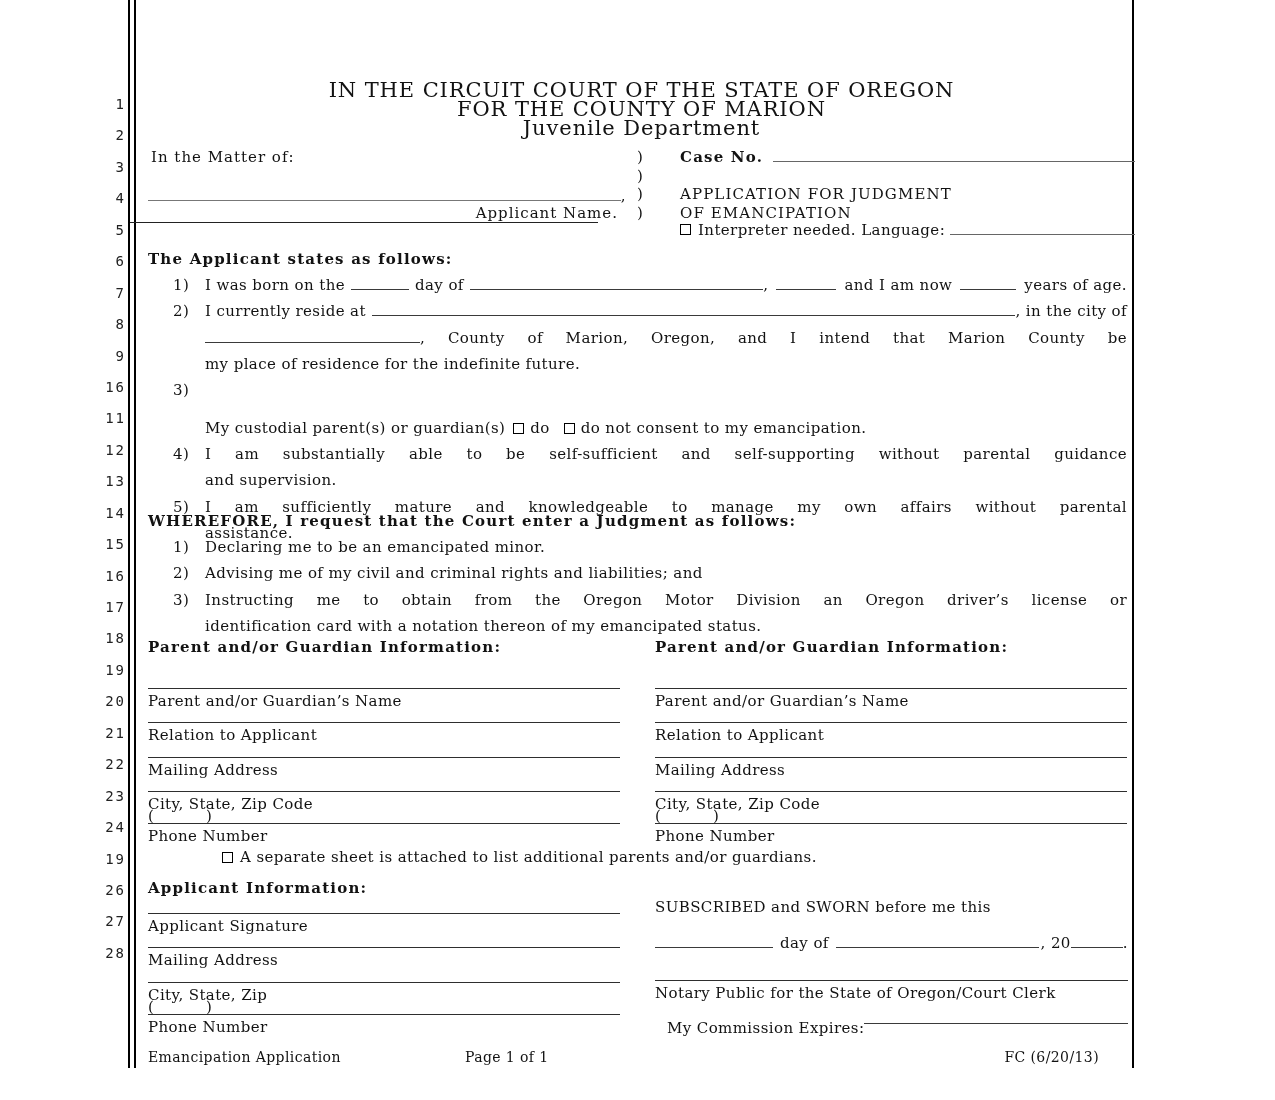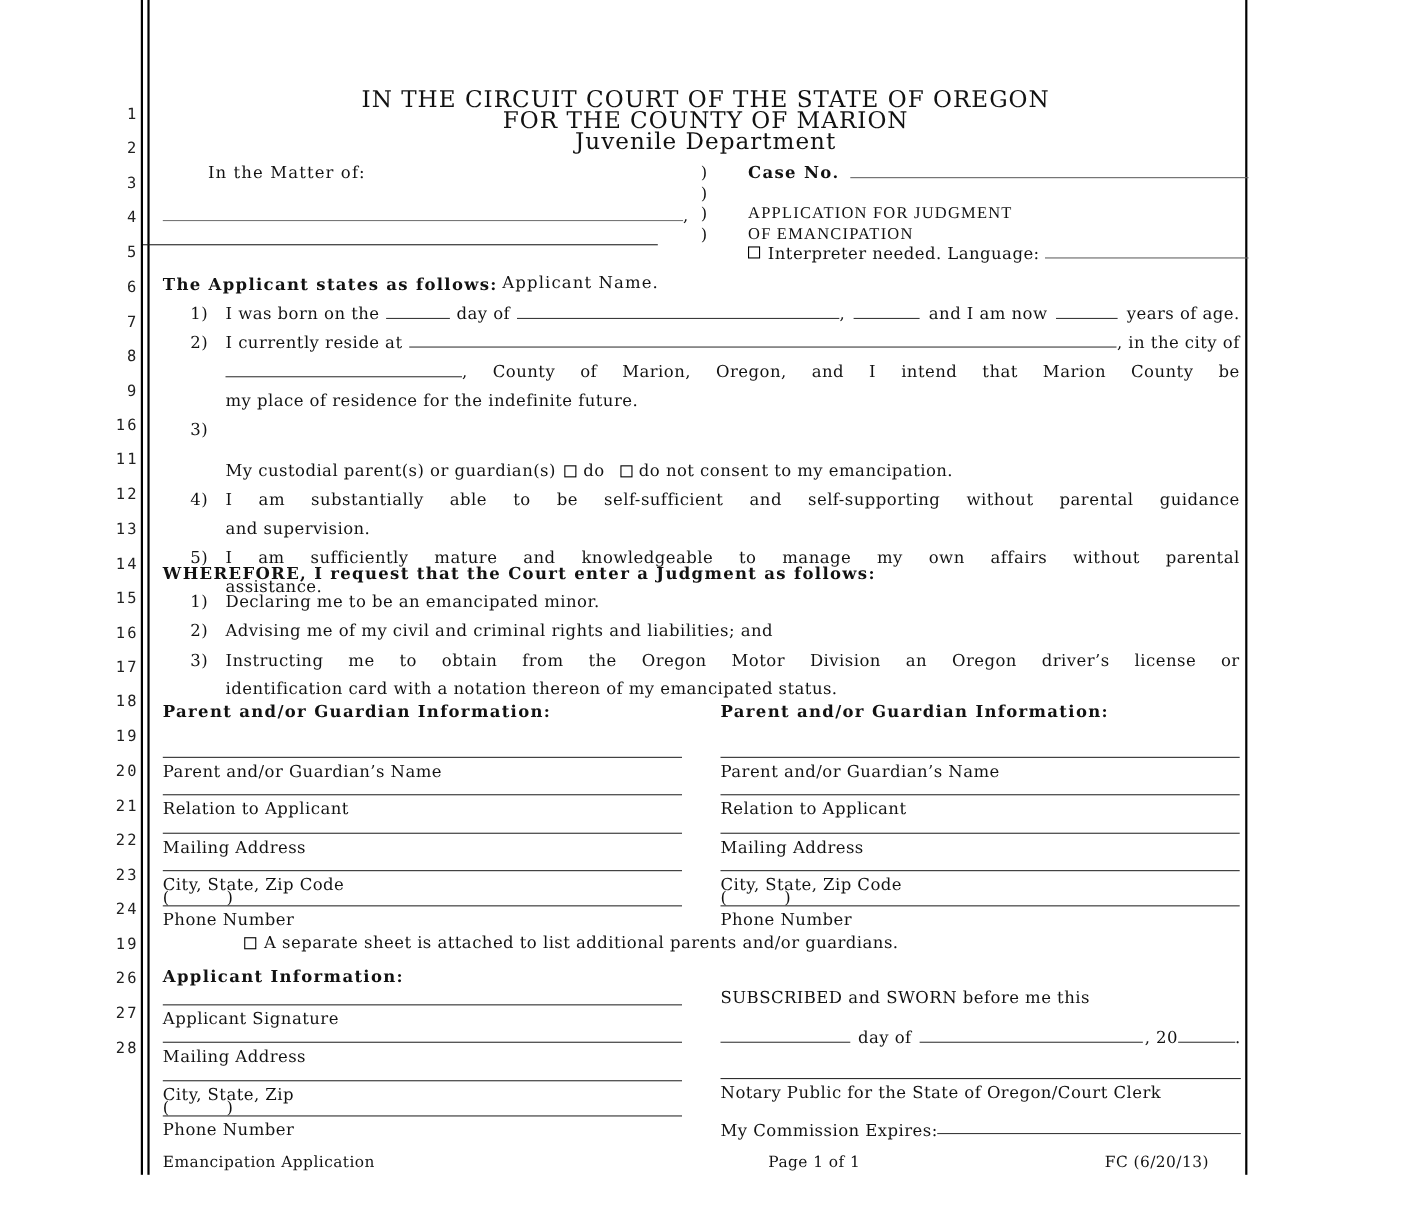"In the Matter of:" .matter { margin-left: 38px -> none }
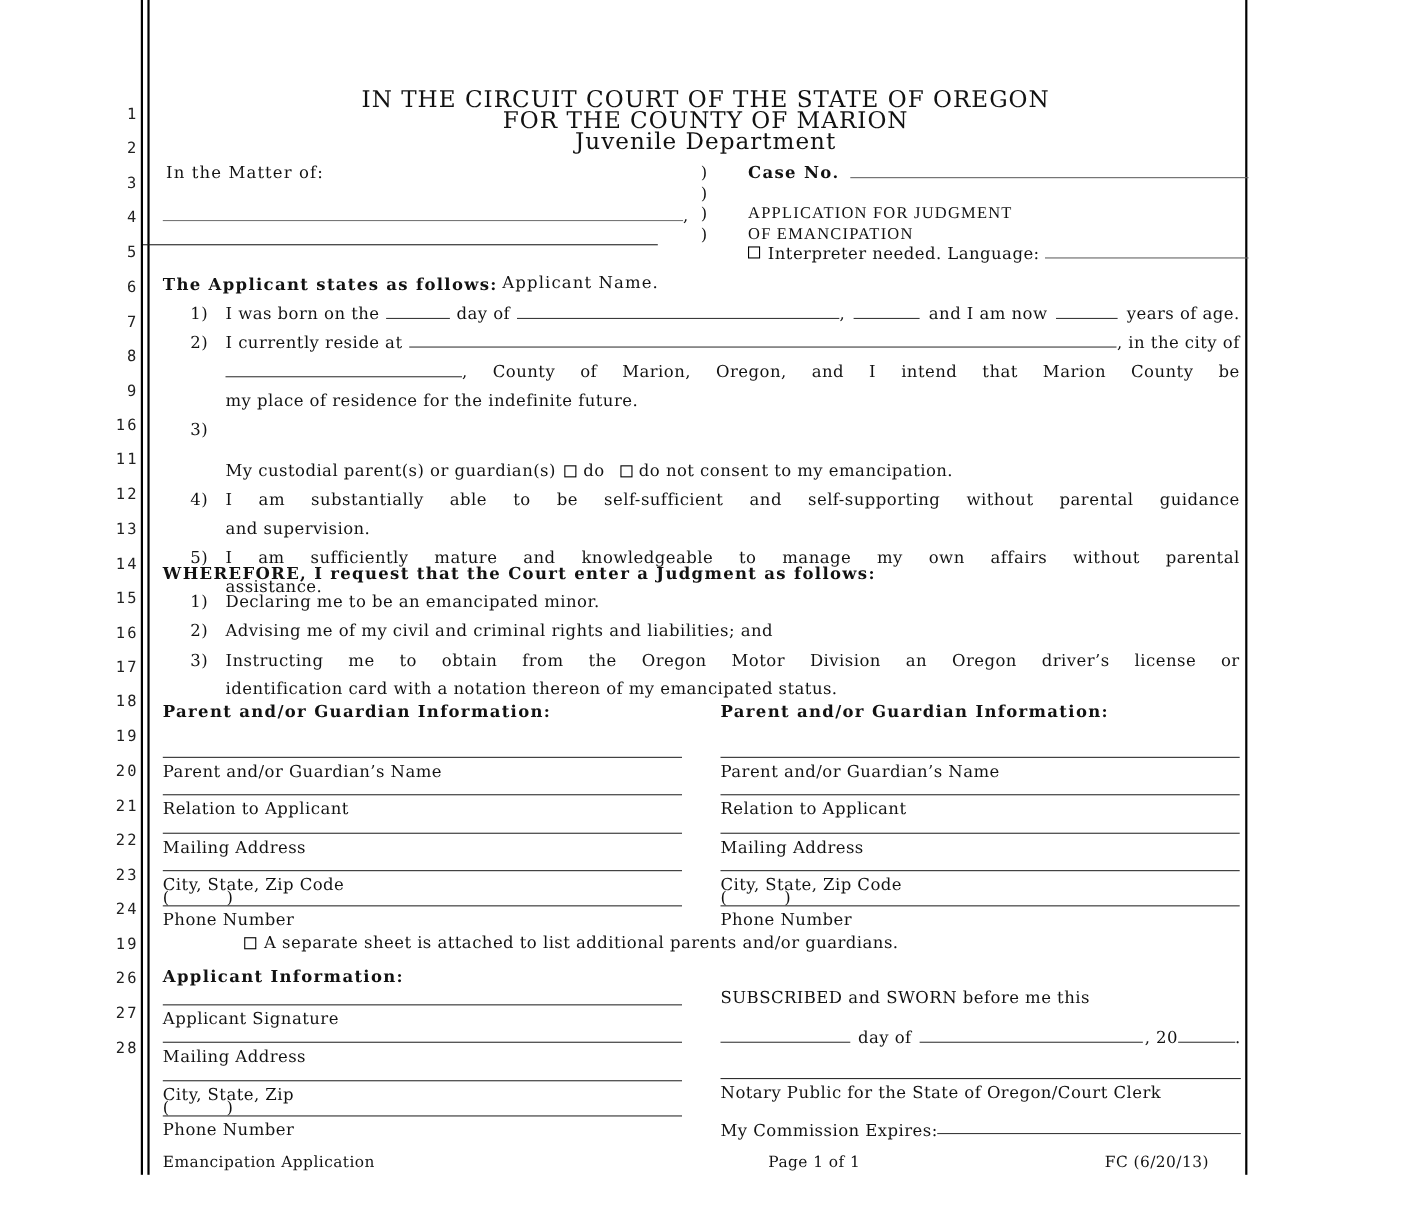"APPLICATION FOR JUDGMENT" .doc-title { font-family: Liberation Serif, serif -> none }
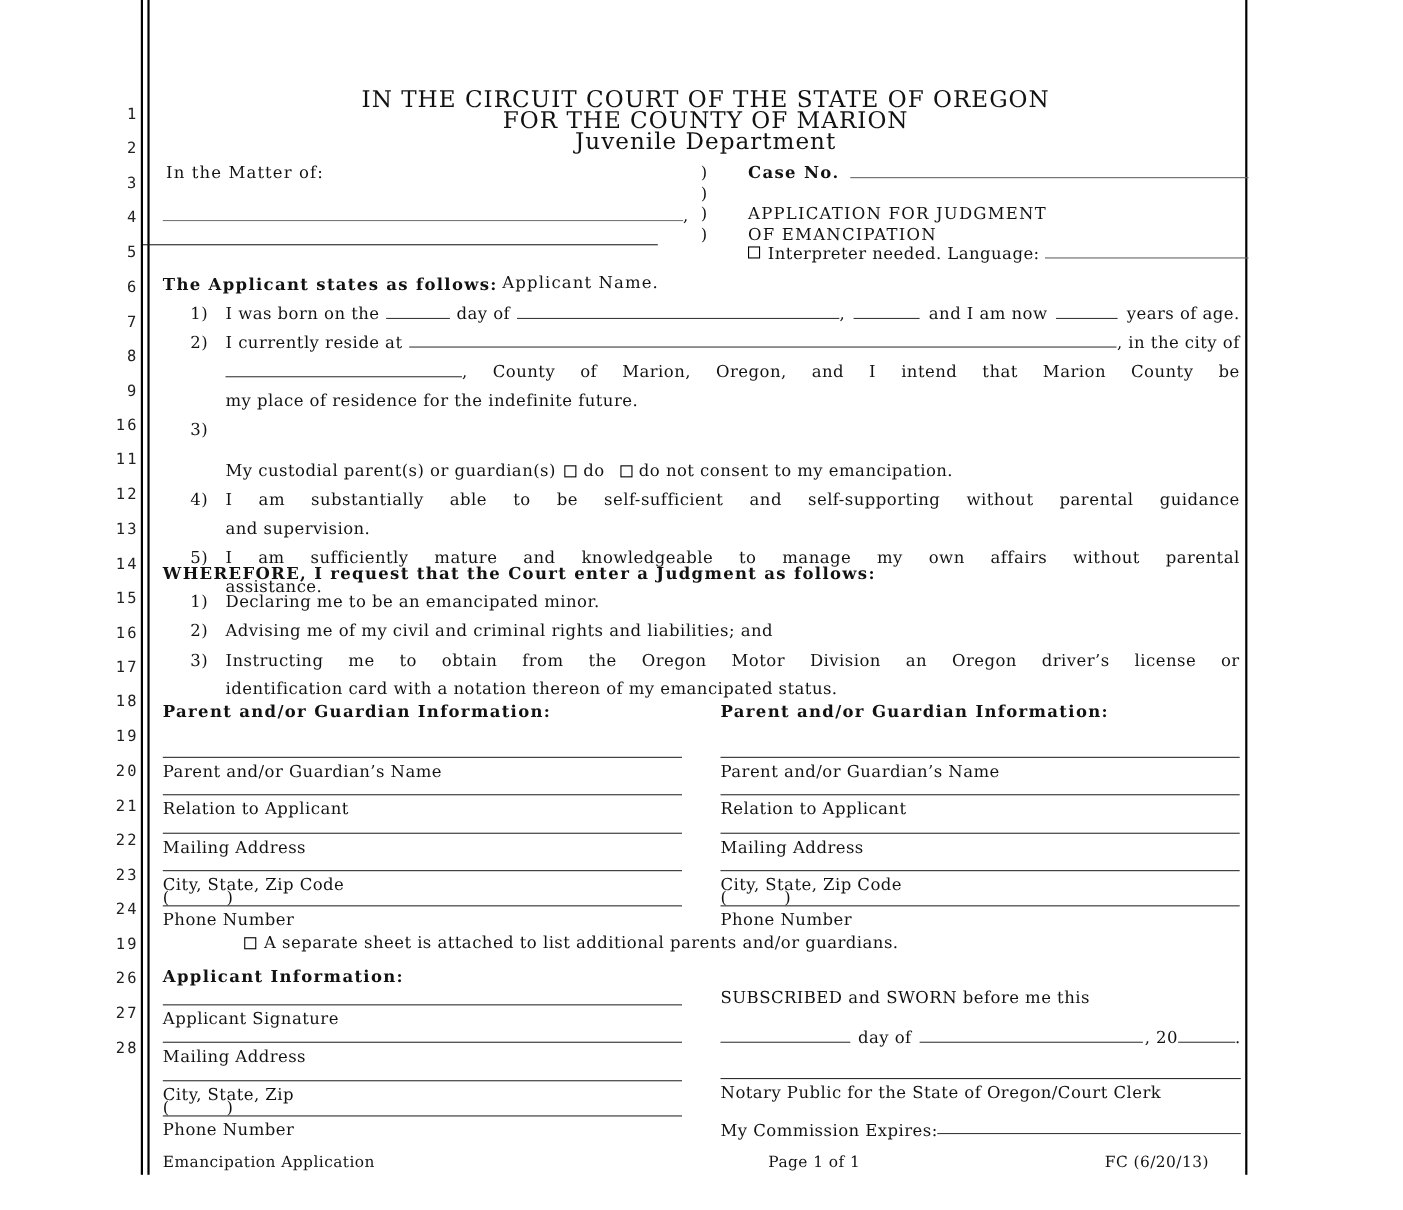"Applicant Name." .name-label { left: 137px -> 156px; margin-top: 44px -> none }
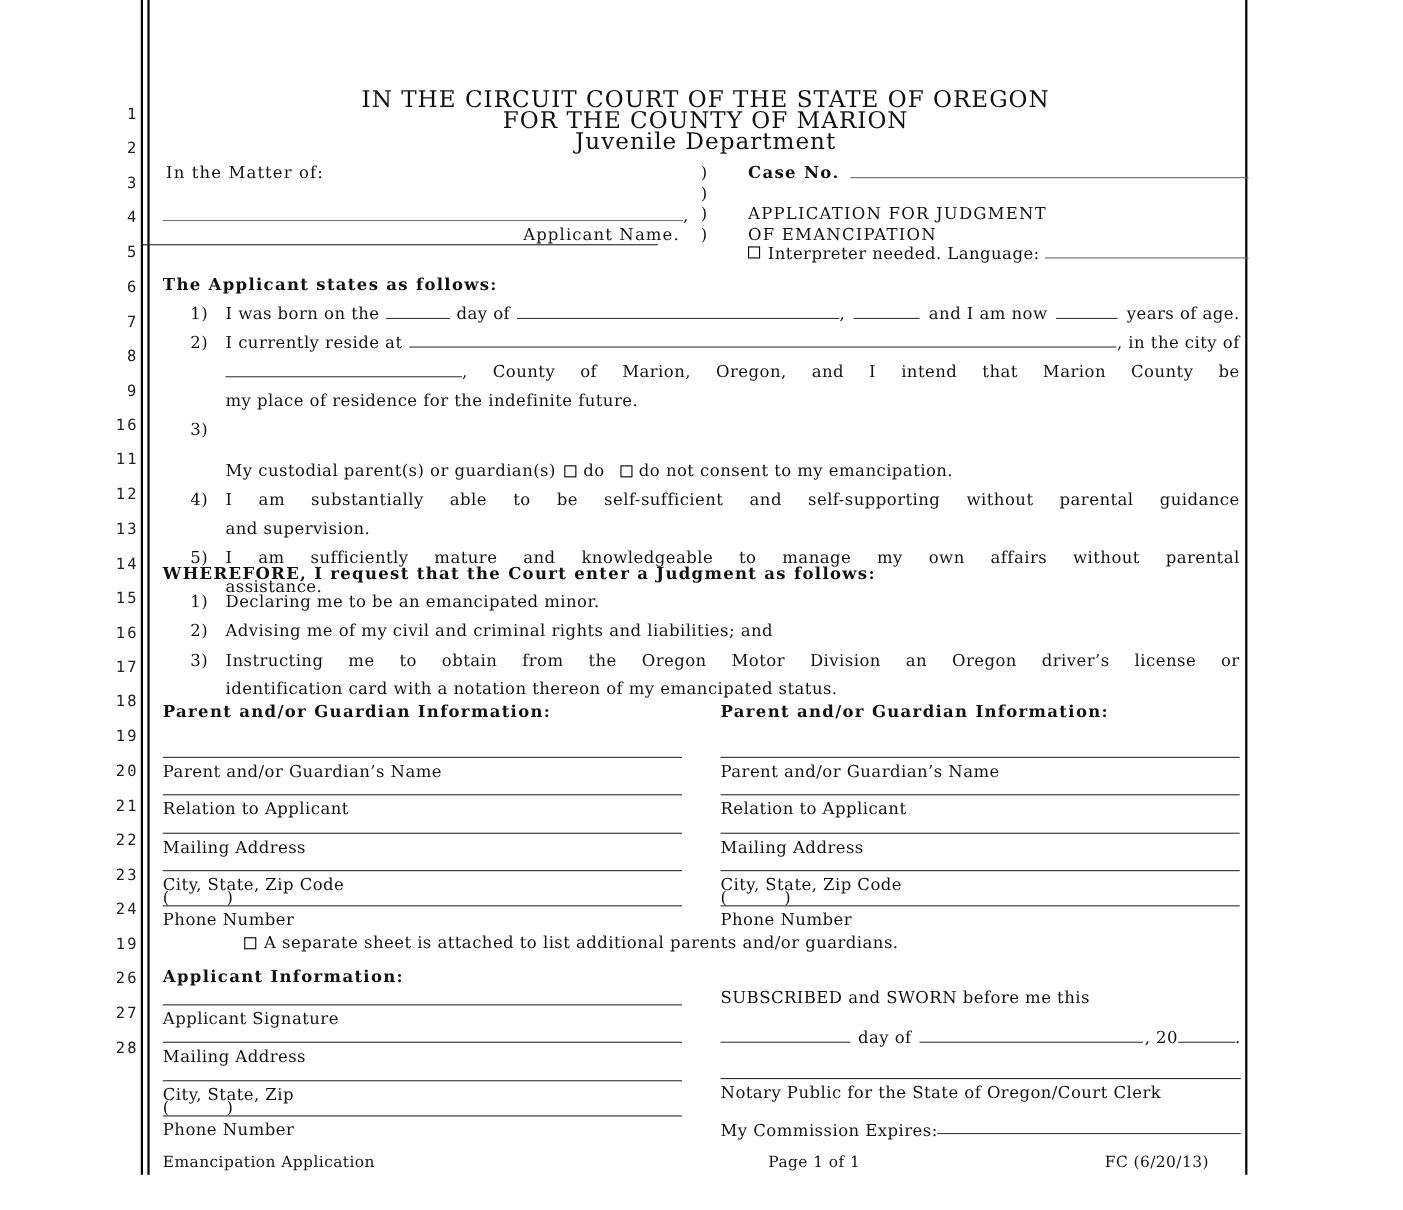"My Commission Expires:" .commrow { align-items: center -> flex-start; margin-left: none -> 12px }
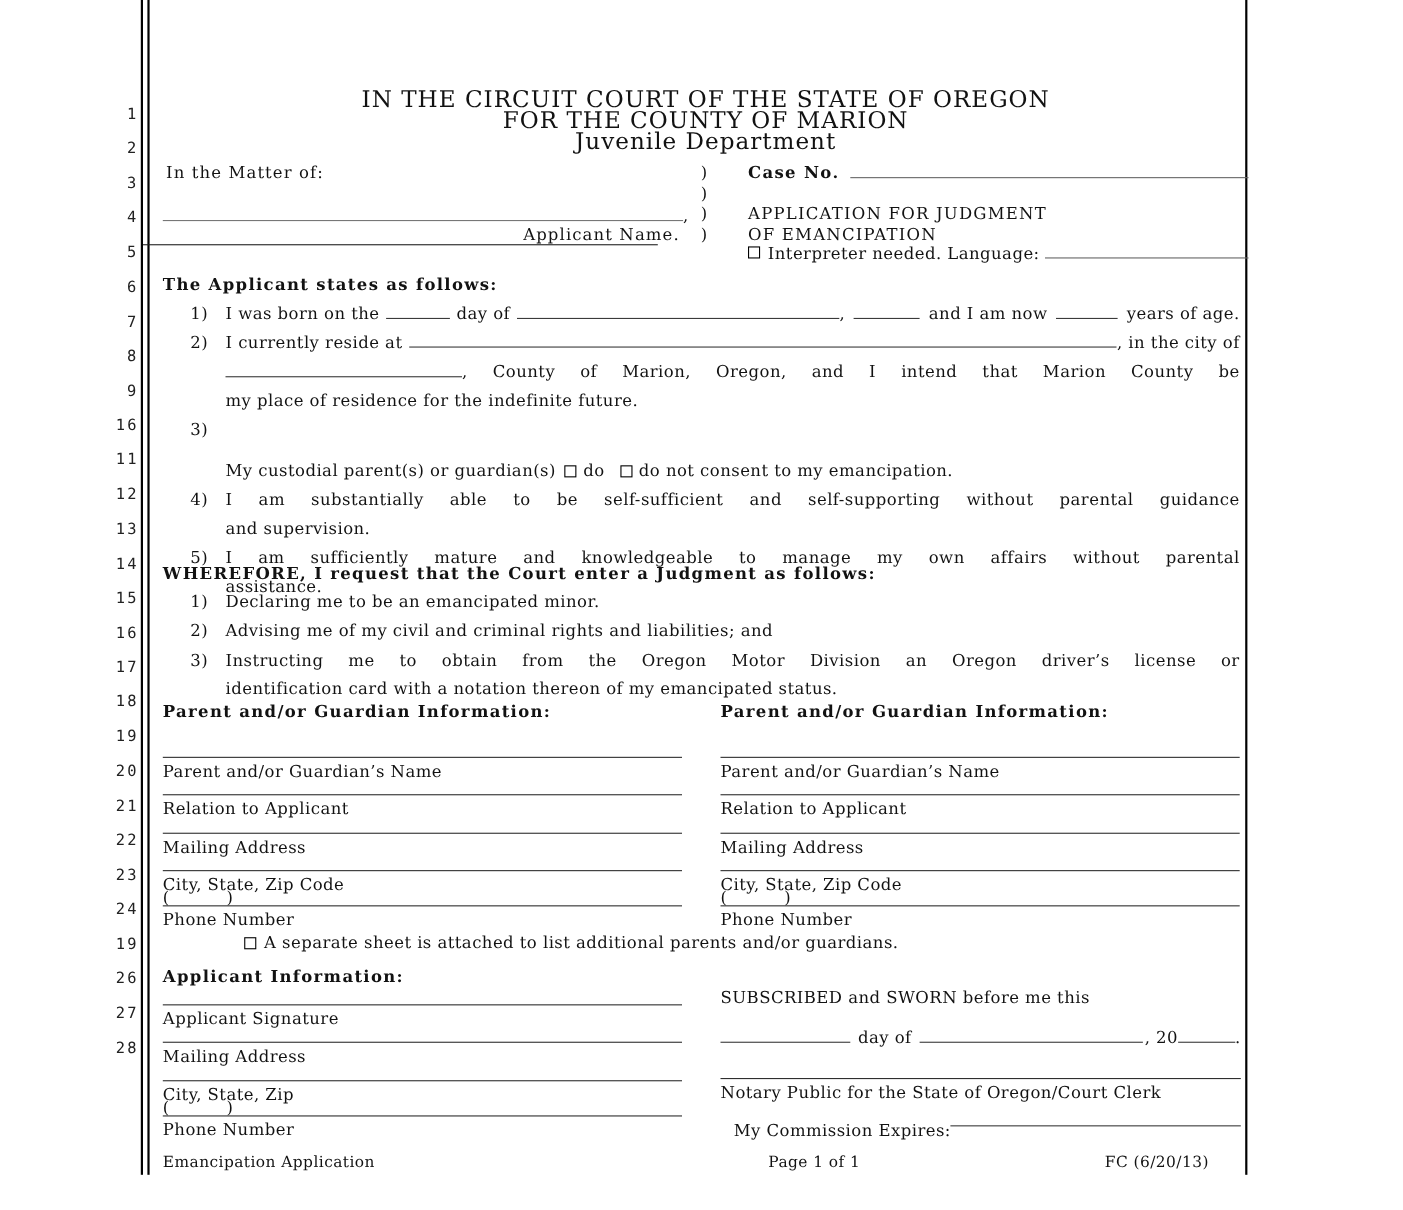"Page 1 of 1" .footer .fc { text-align: right -> left }
